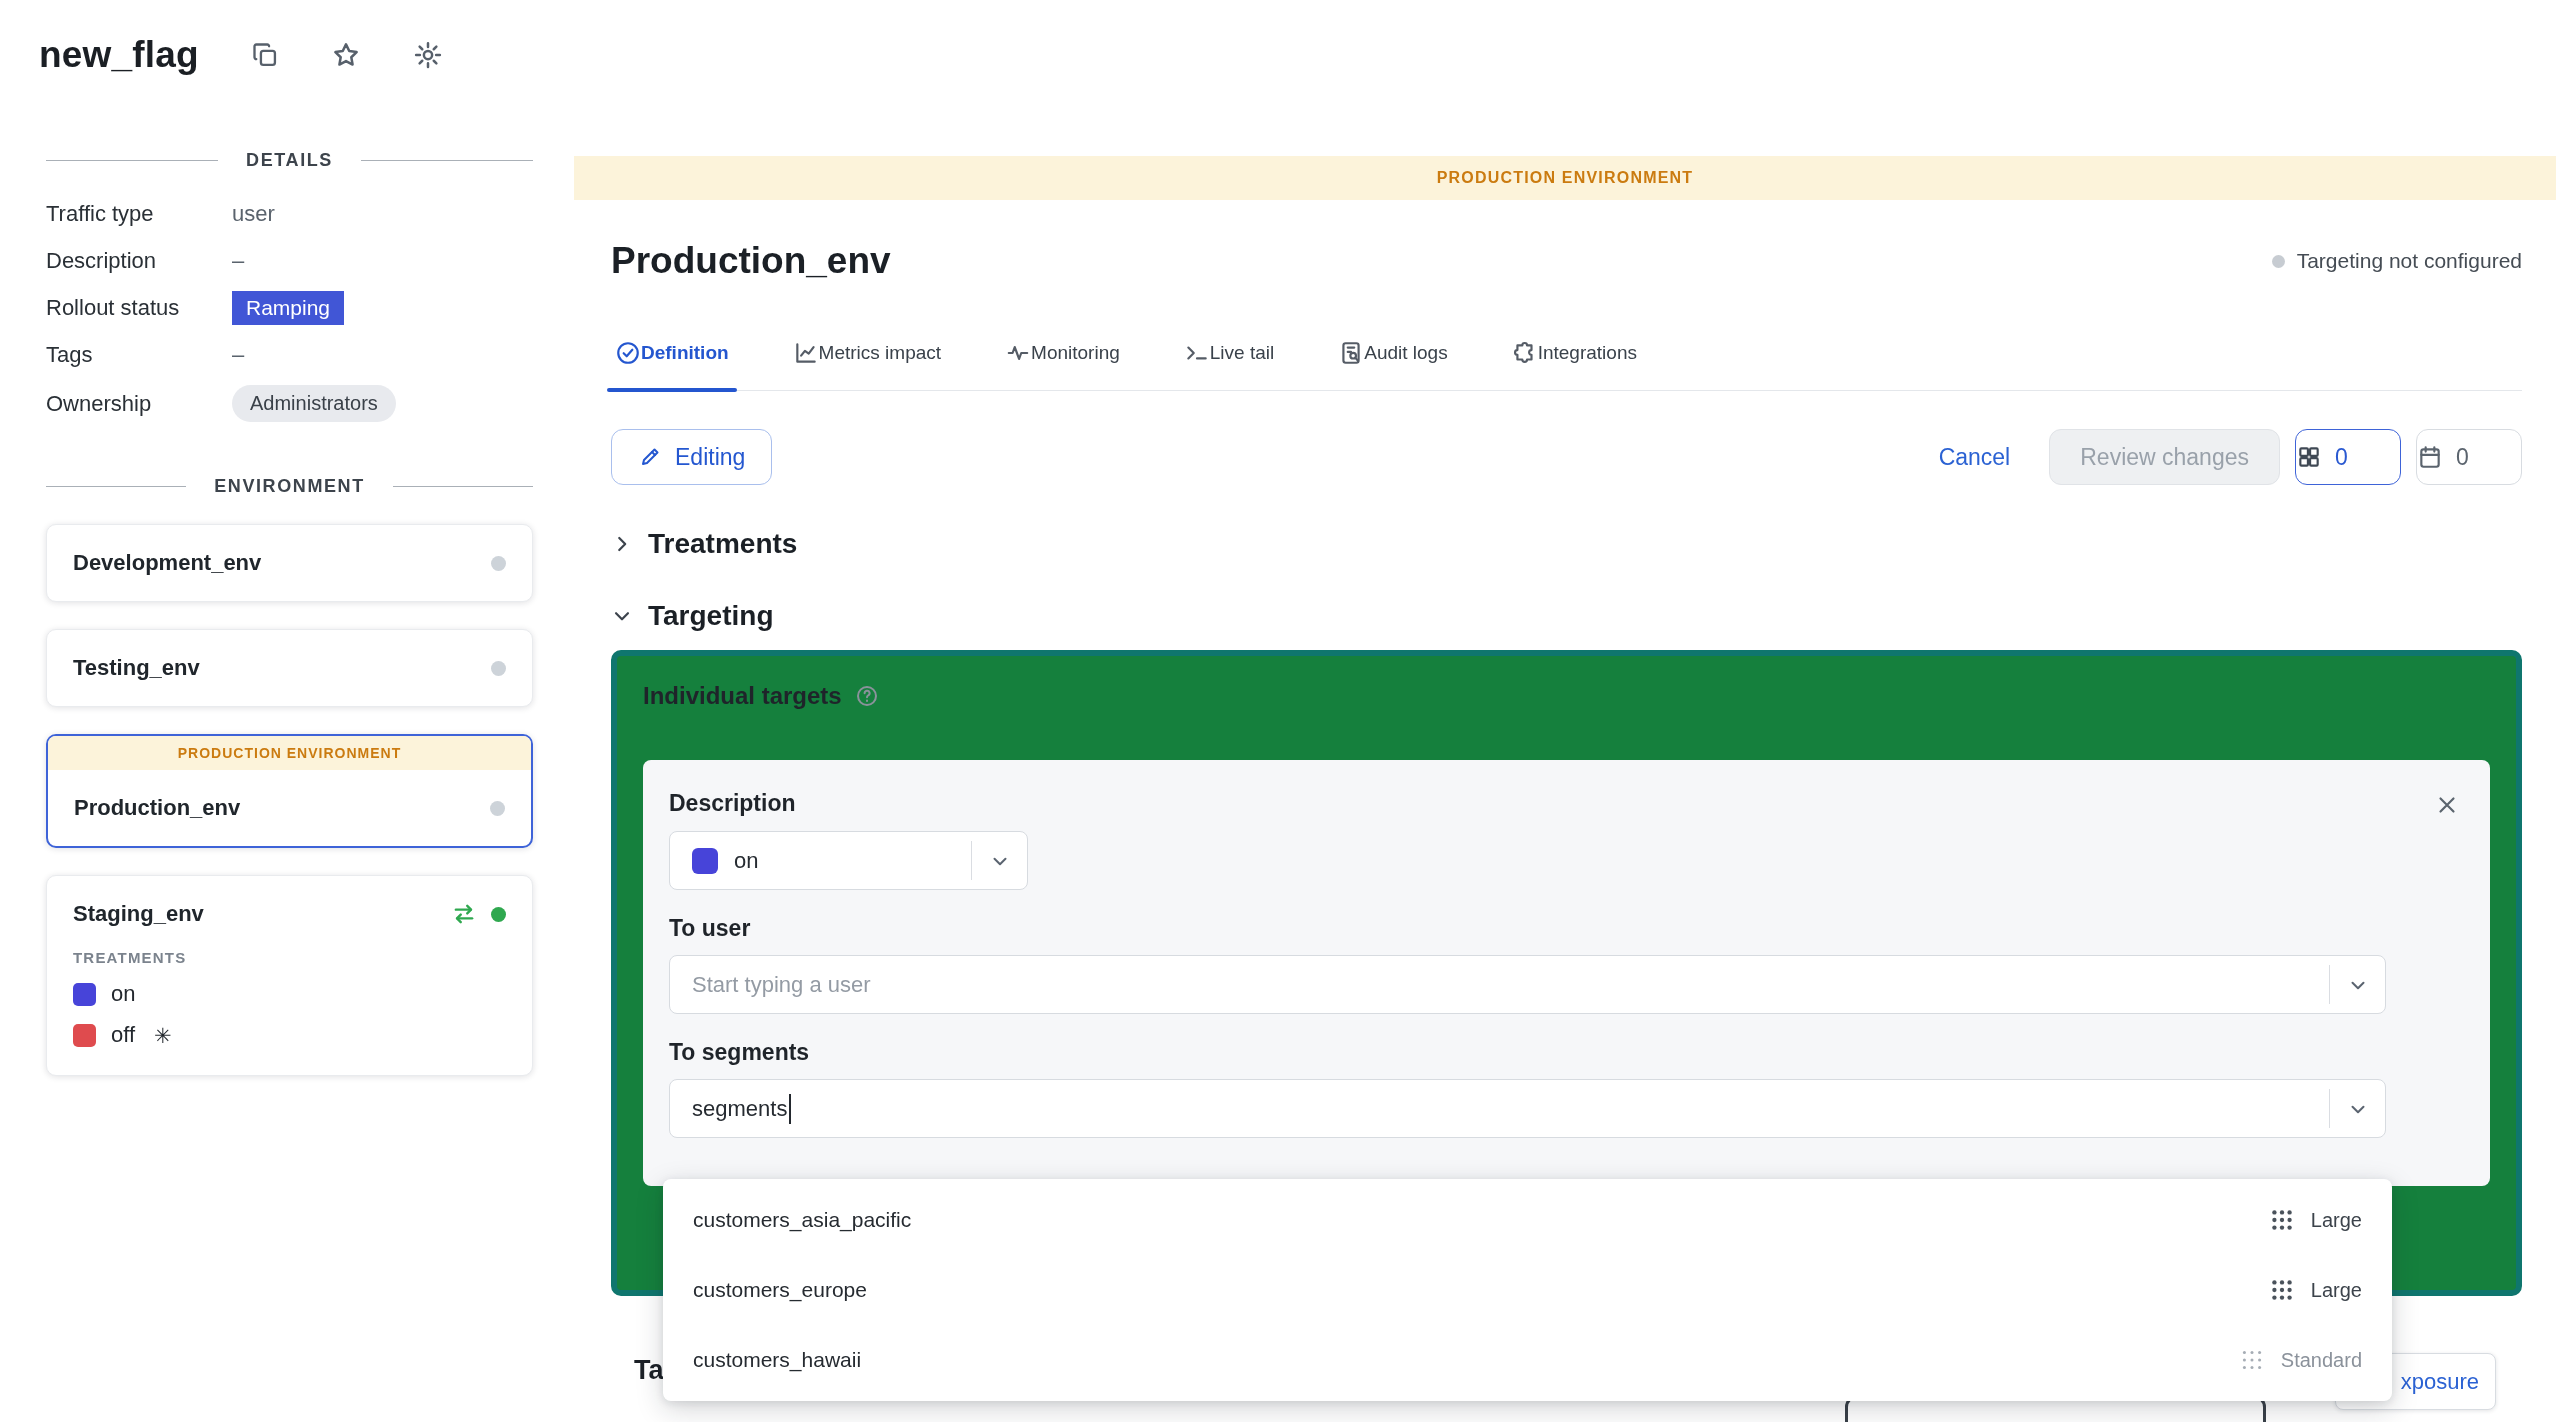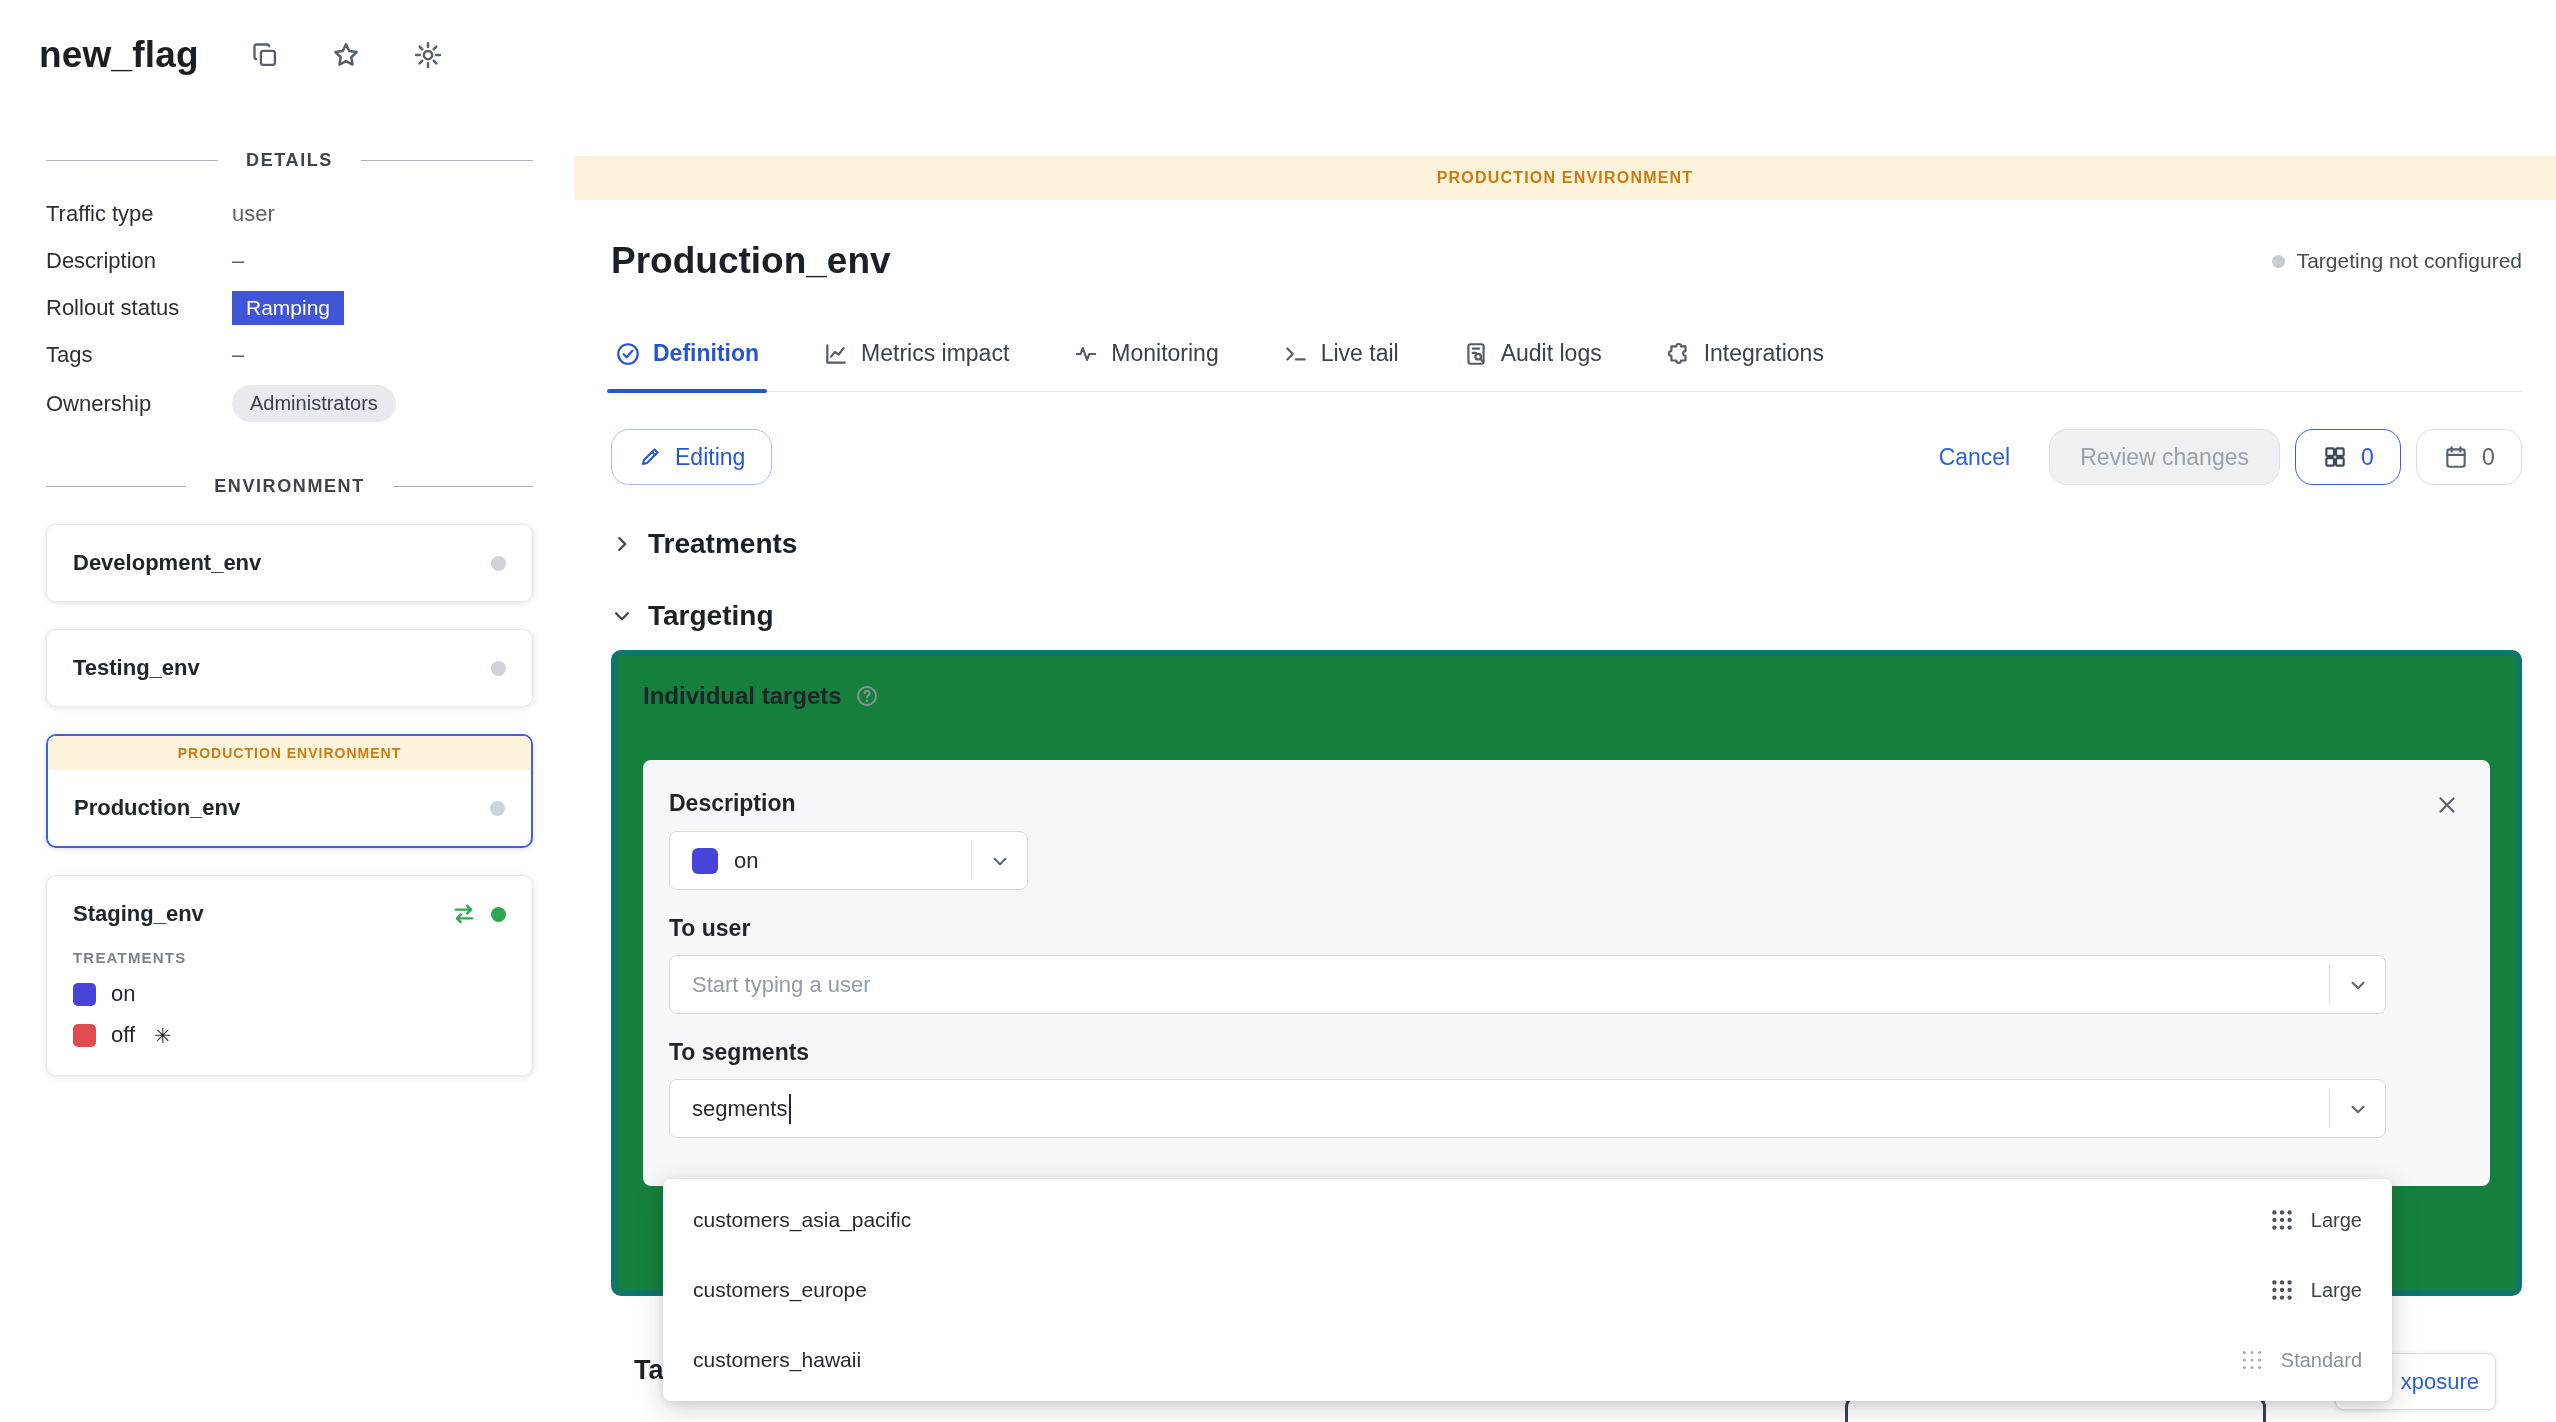"Definition" .tab { font-size: 23px -> 19px; gap: 12px -> 0 }
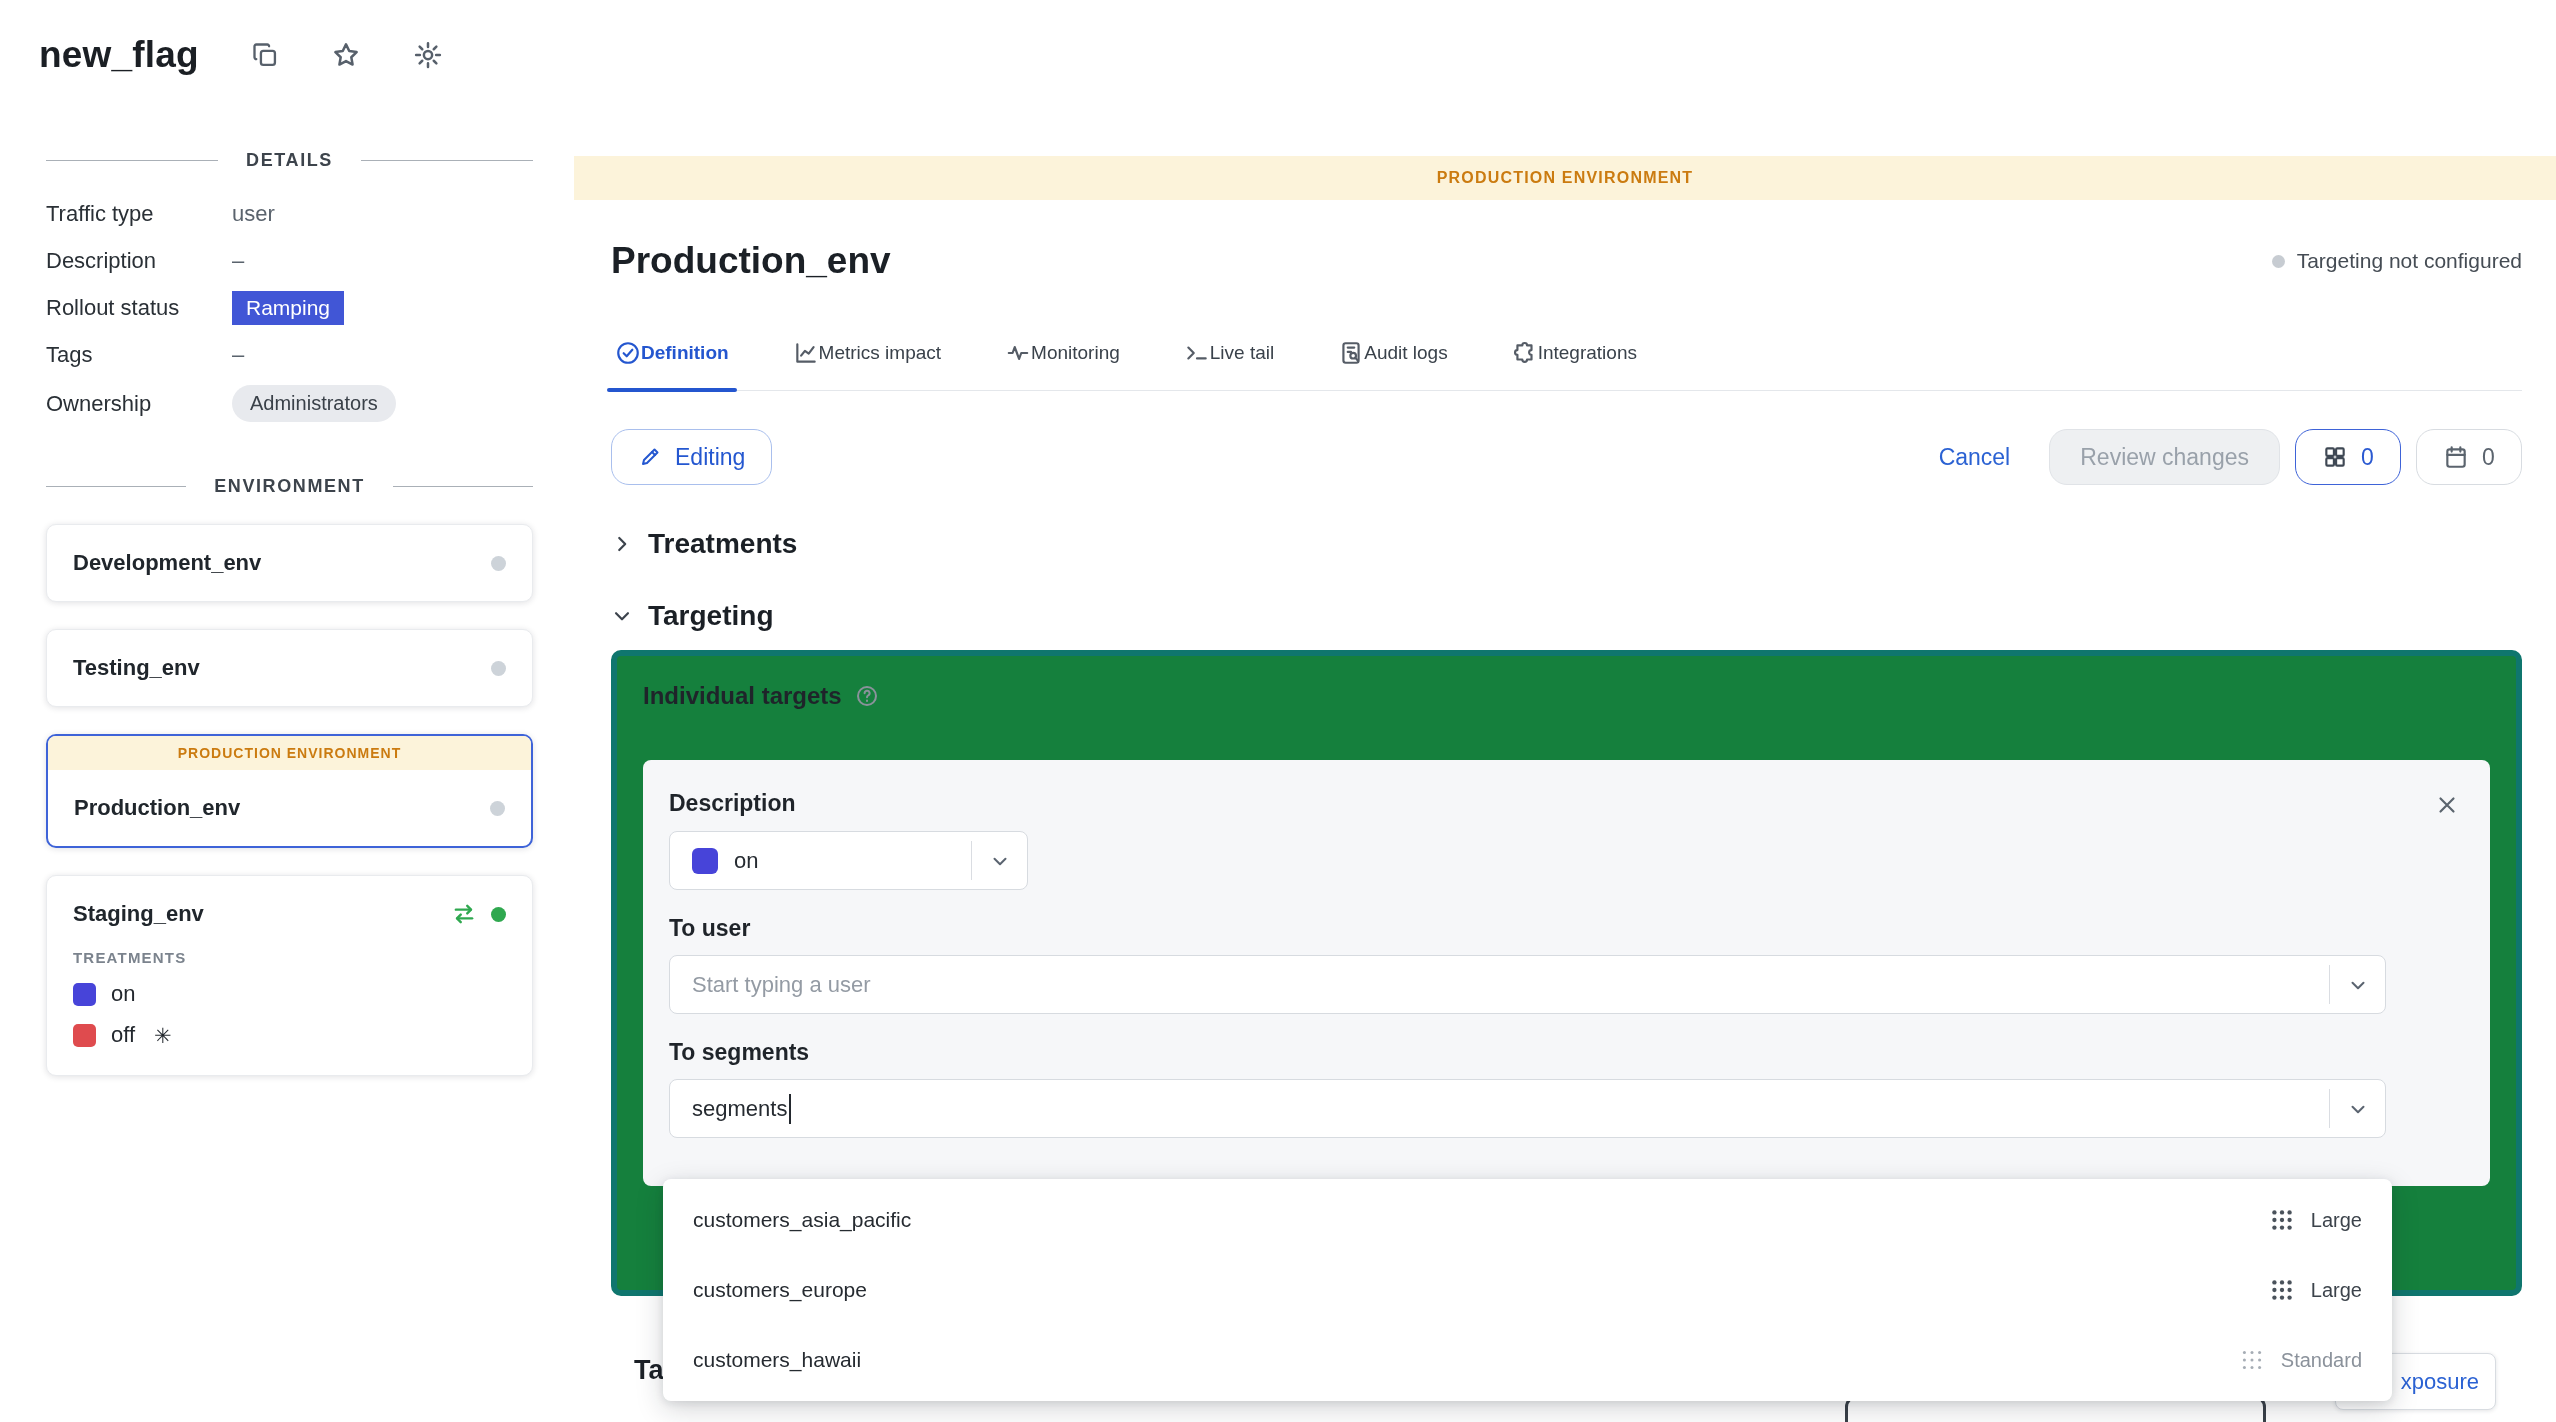"Editing" .btn { border-radius: 18px -> 12px; justify-content: center -> none }
